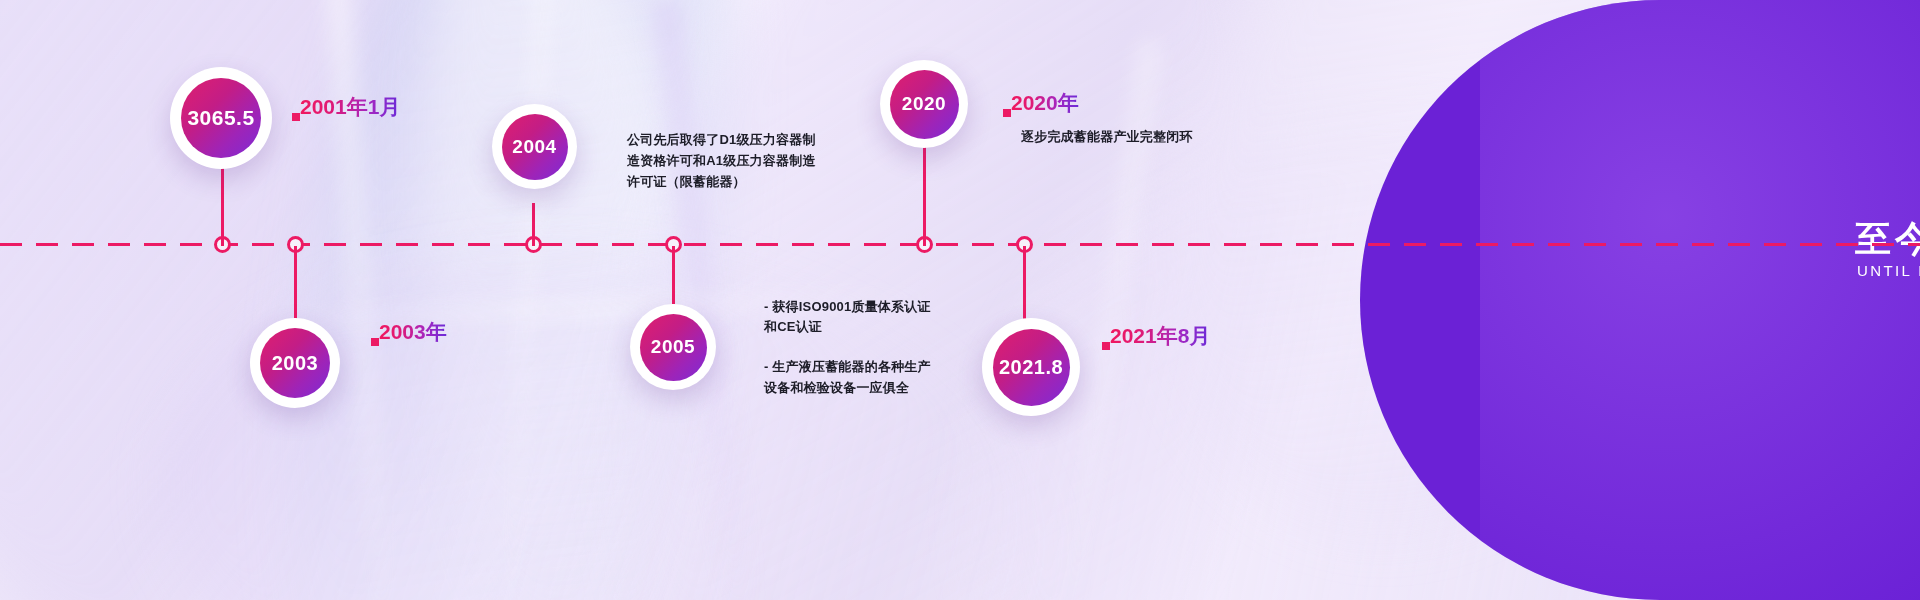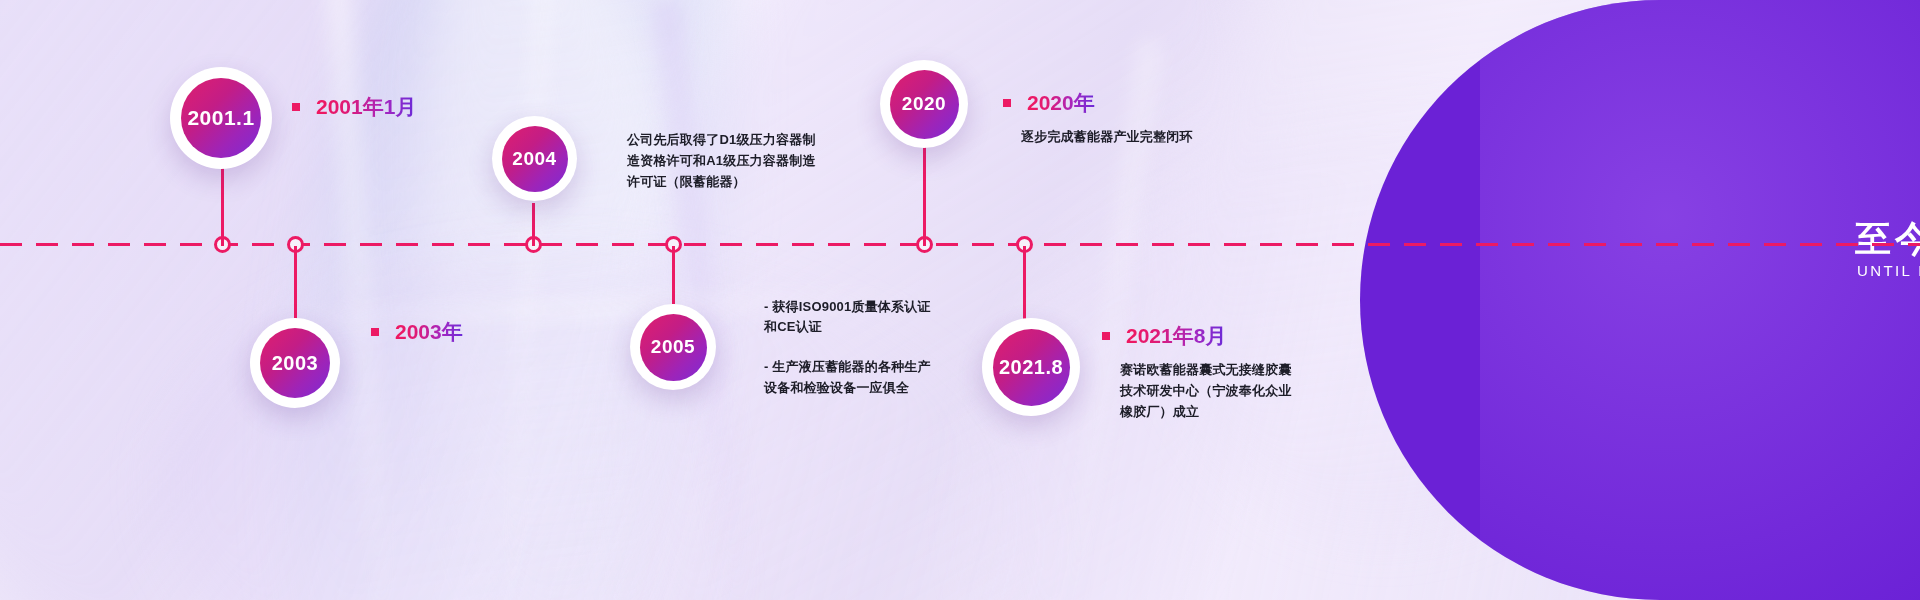"2001.1" div.inner { text: 2001.1 -> 3065.5 }
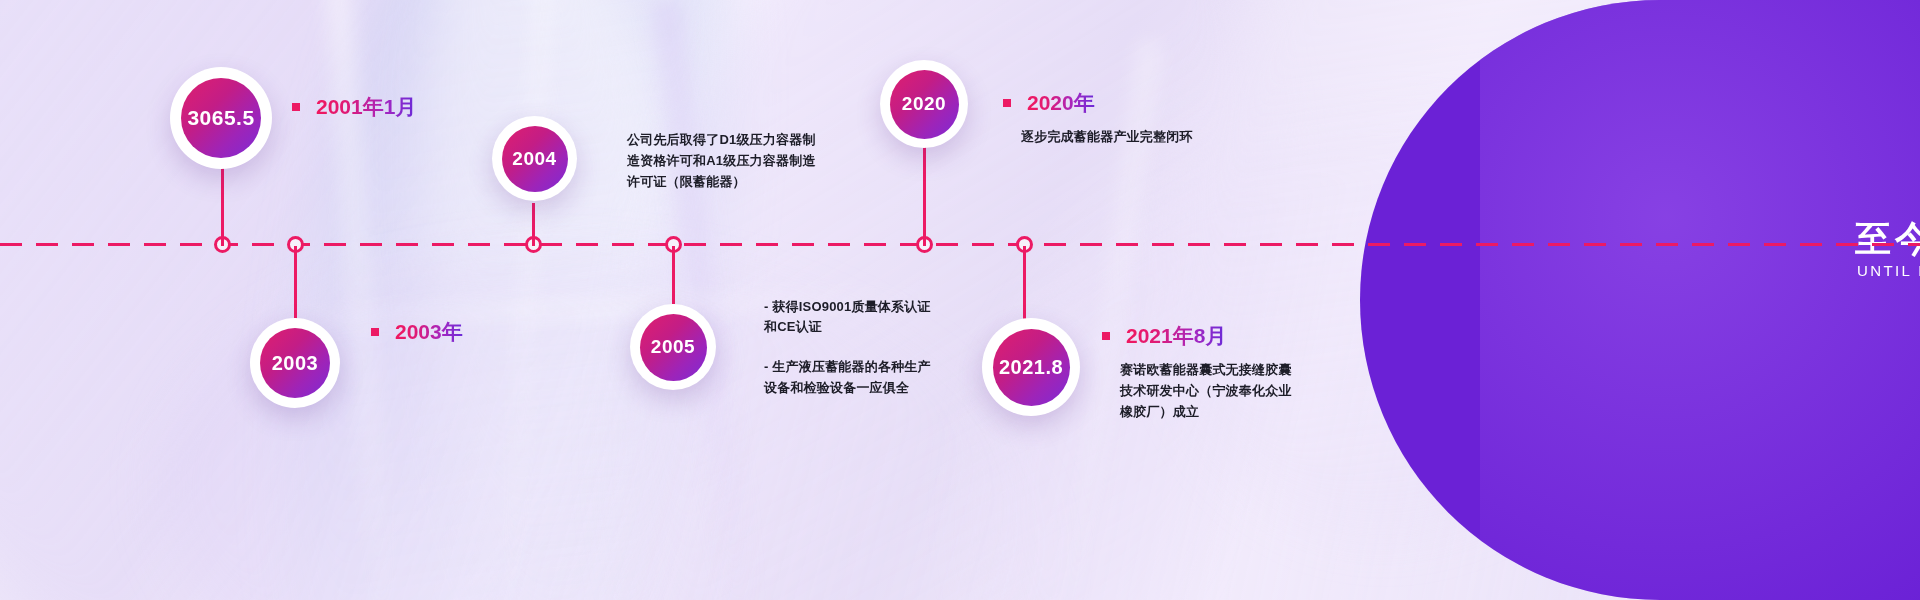"2001年1月" .entry .head { align-items: center -> flex-end; gap: 16px -> 0 }
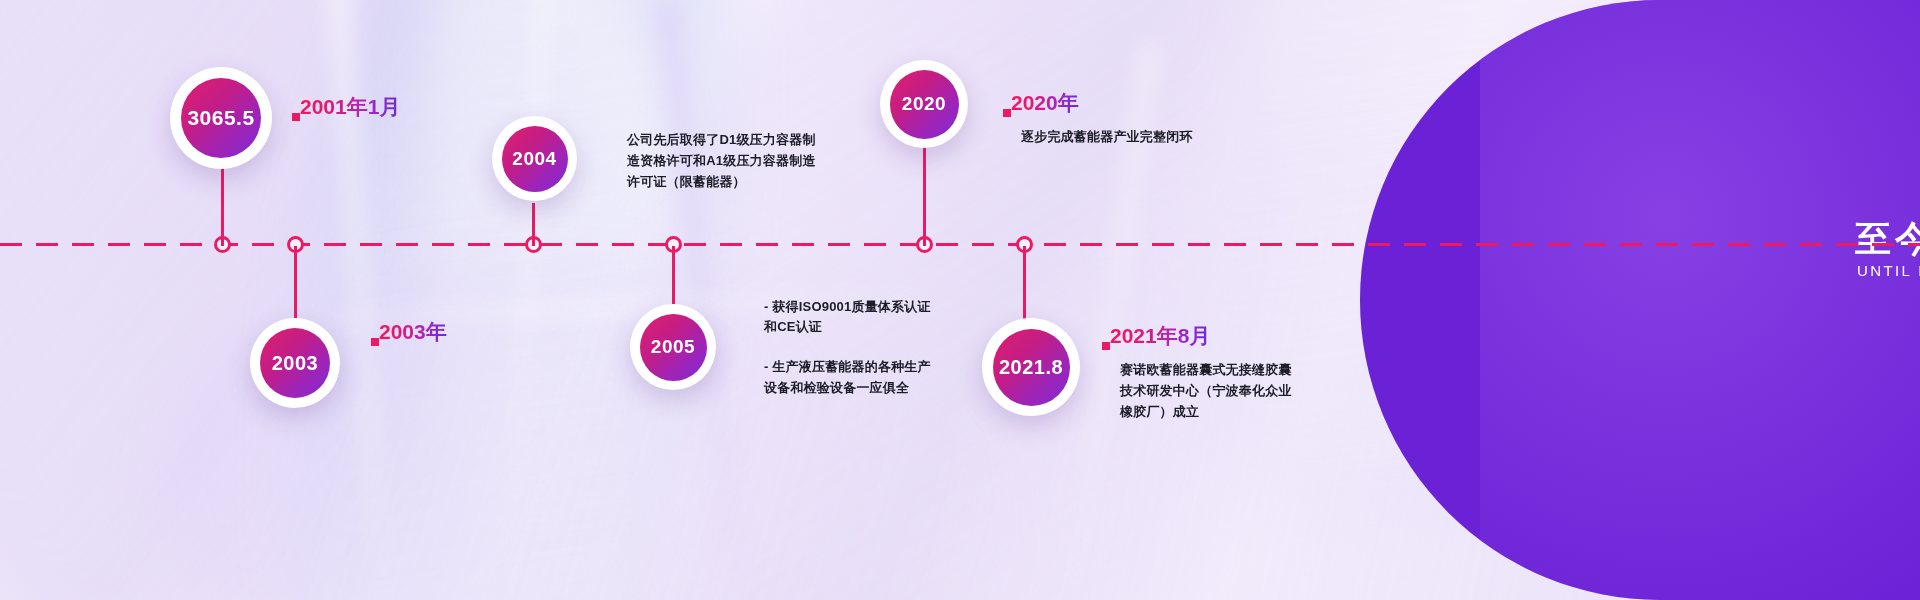"2004" div.bubble { top: 116px -> 104px }
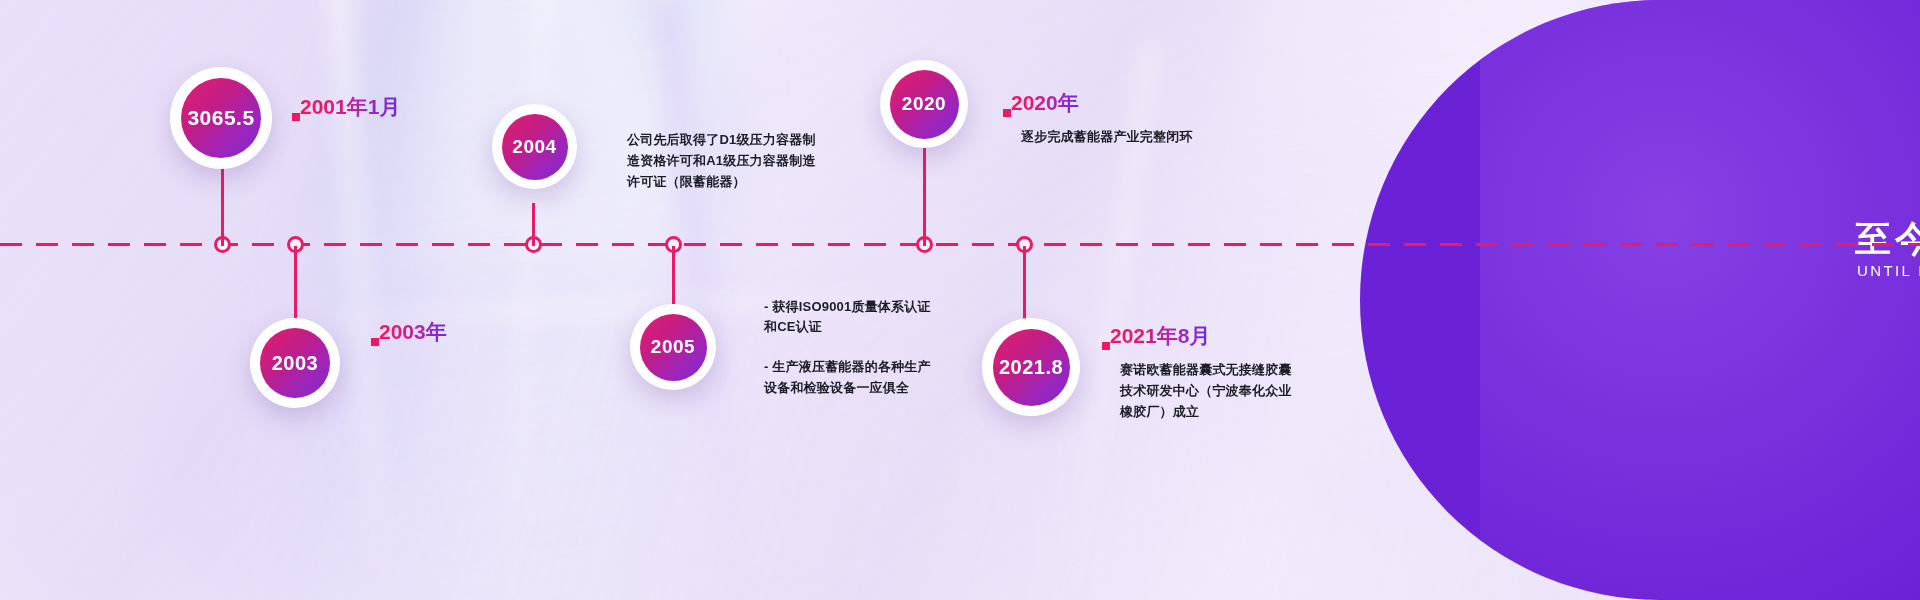"赛诺欧蓄能器囊式无接缝胶囊" div.body { html: <div>赛诺欧蓄能器囊式无接缝胶囊 技术研发中心（宁波奉化众业 橡胶厂）成立</div> -> none }
